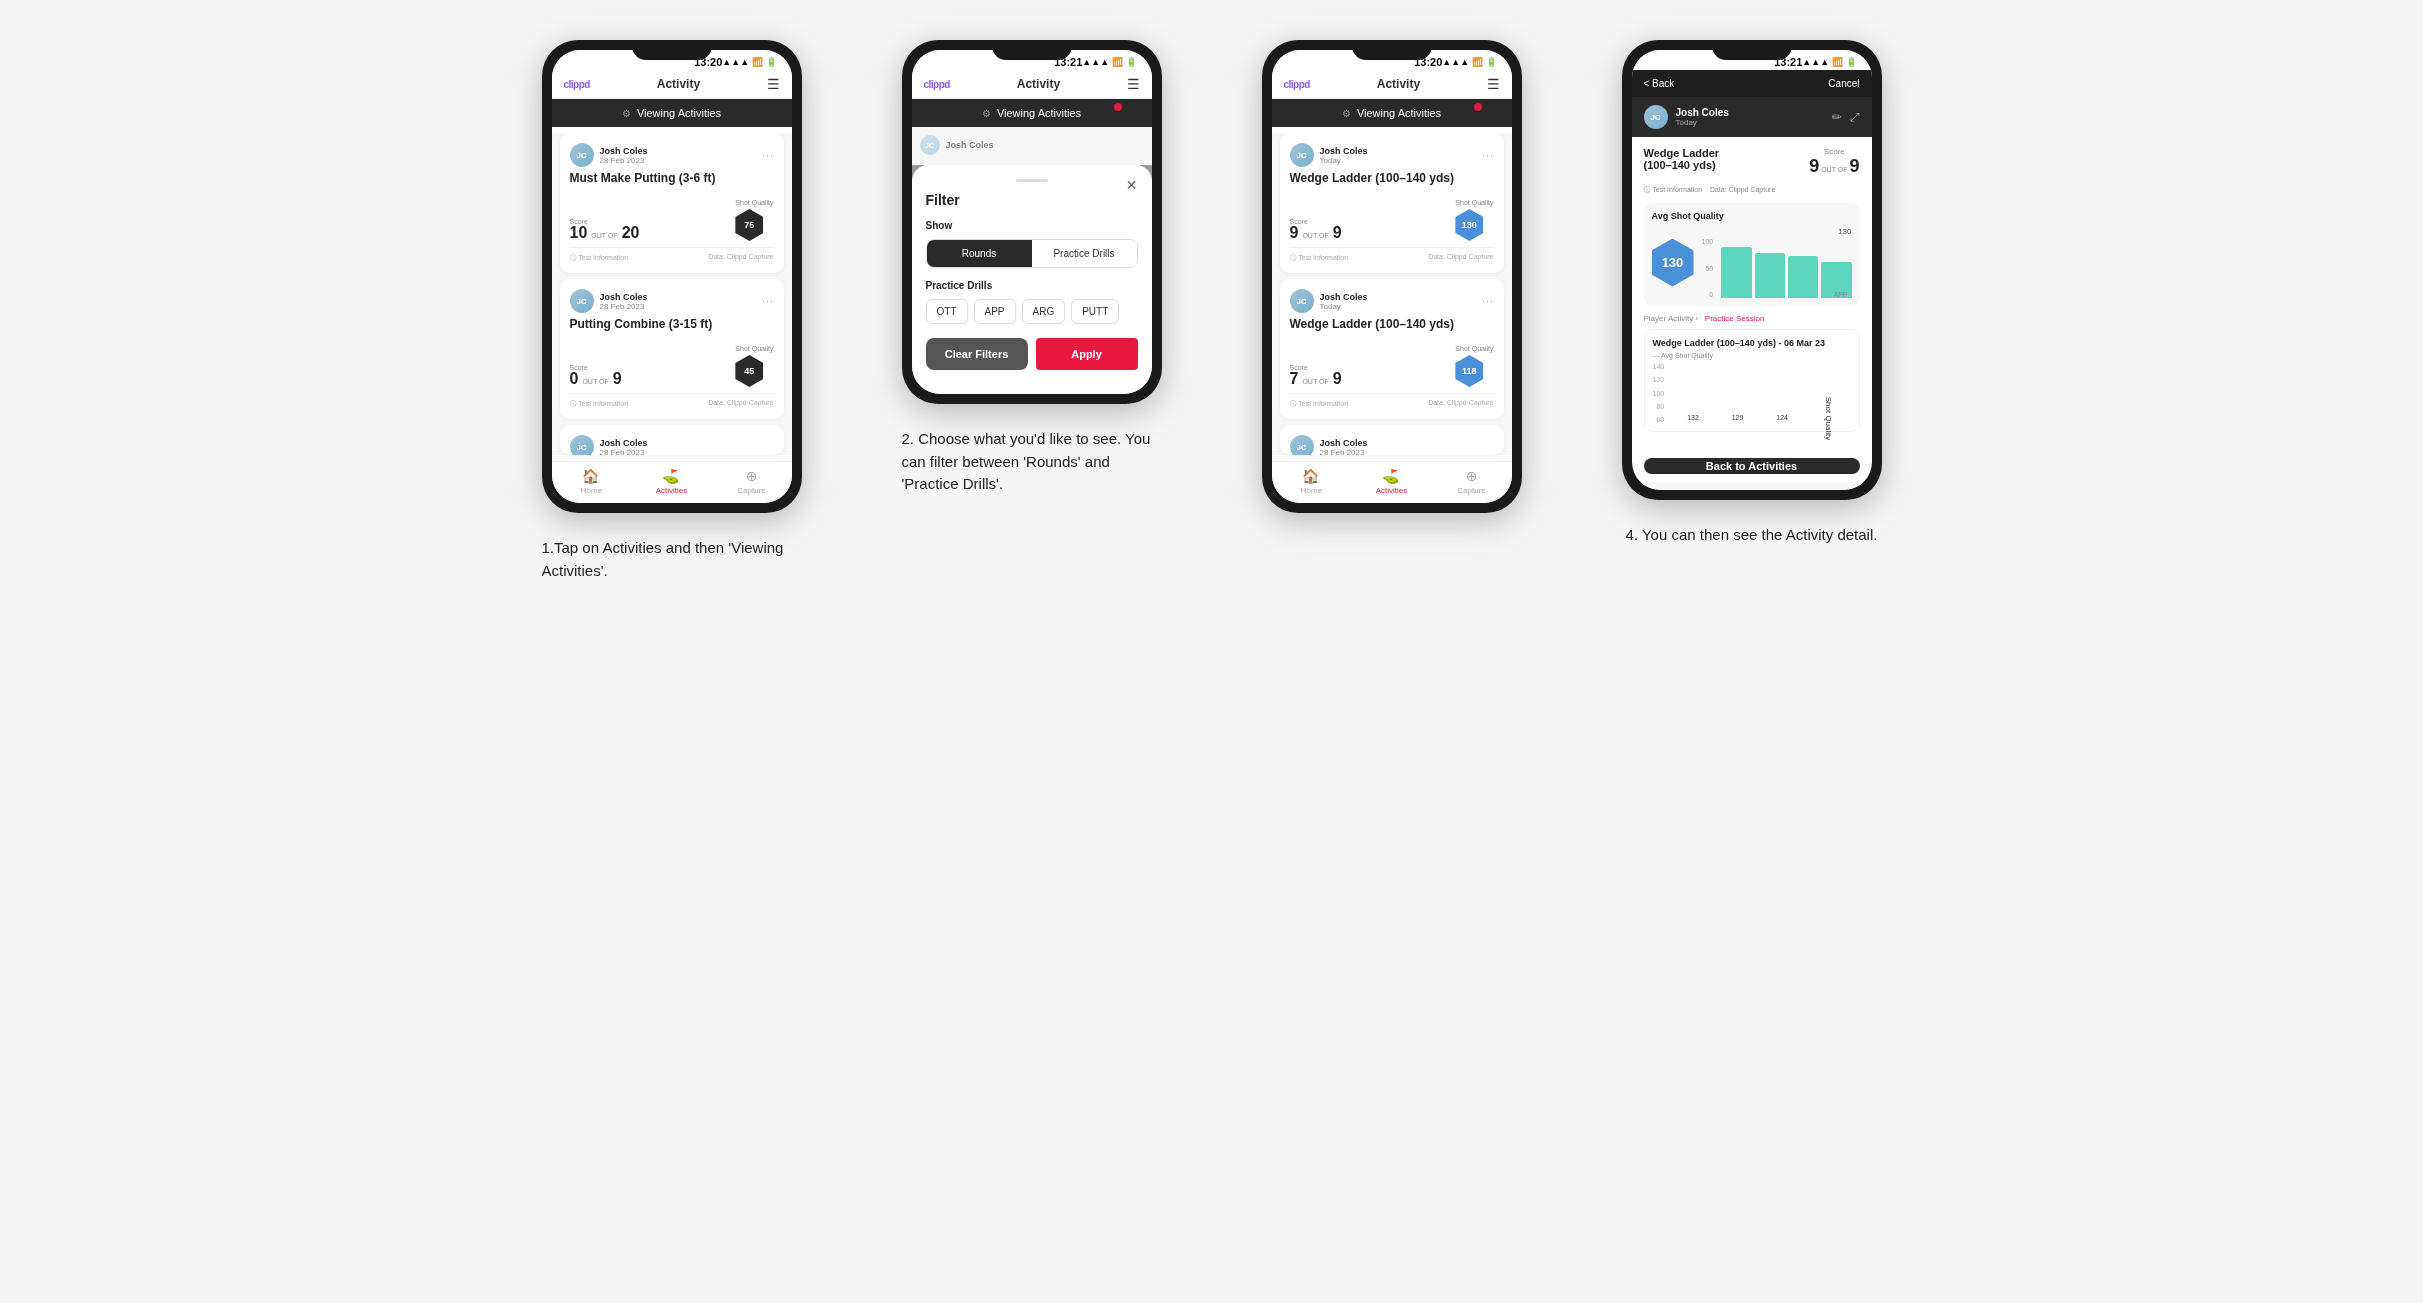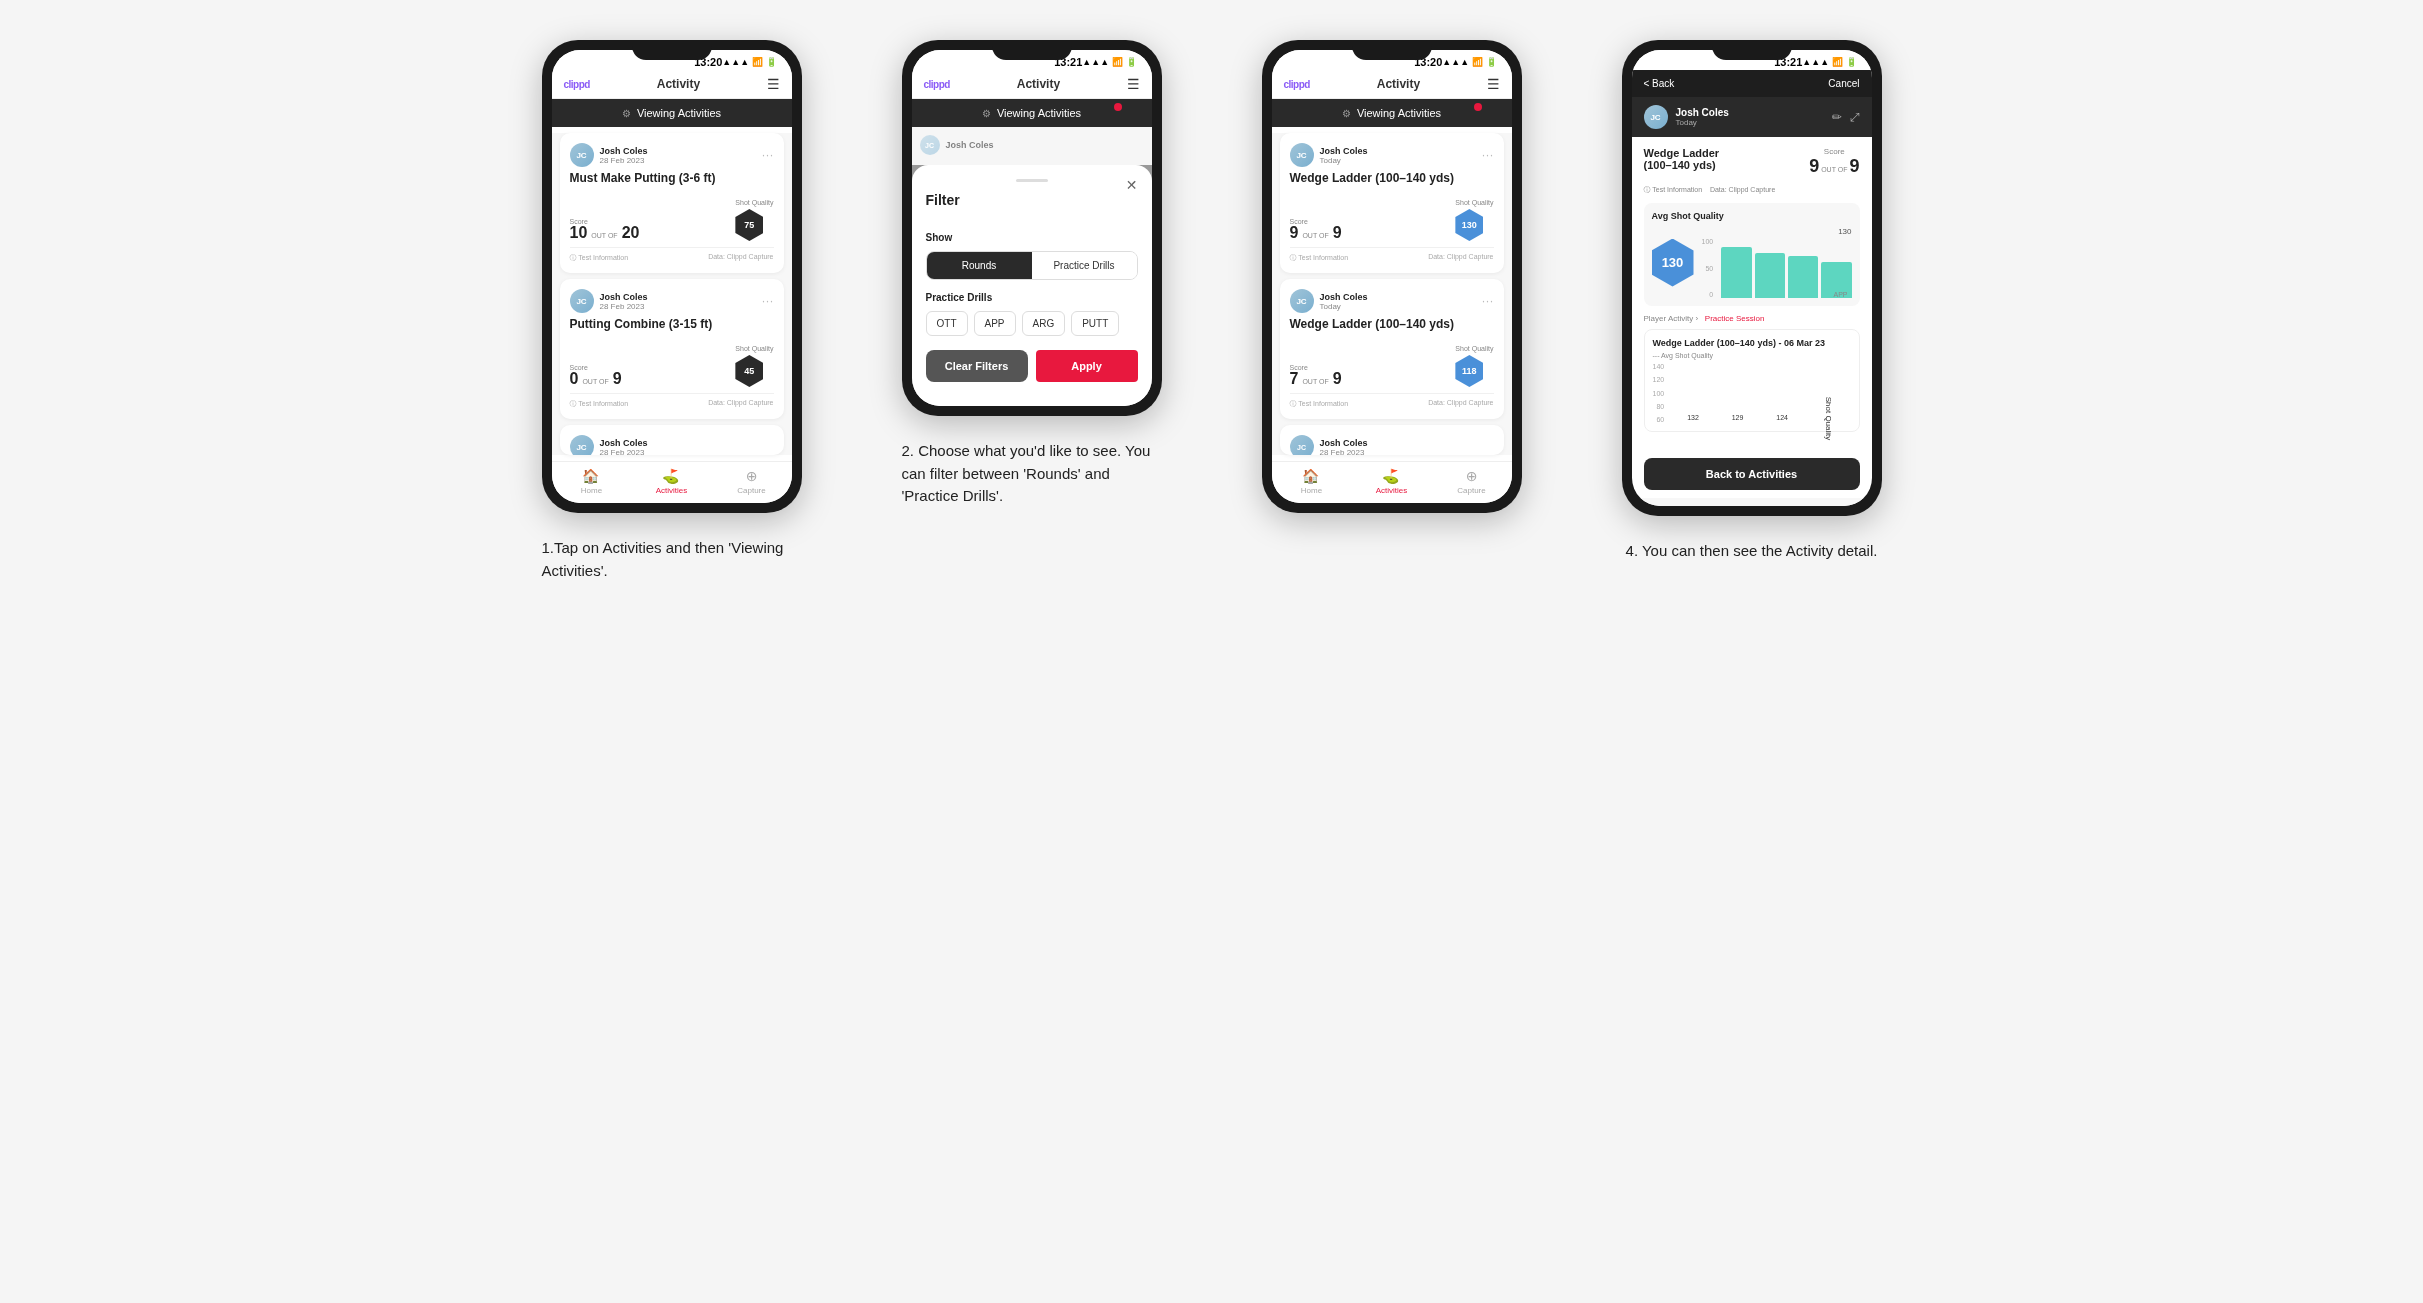"Filter" .modal-title { margin-bottom: 24px -> 12px }
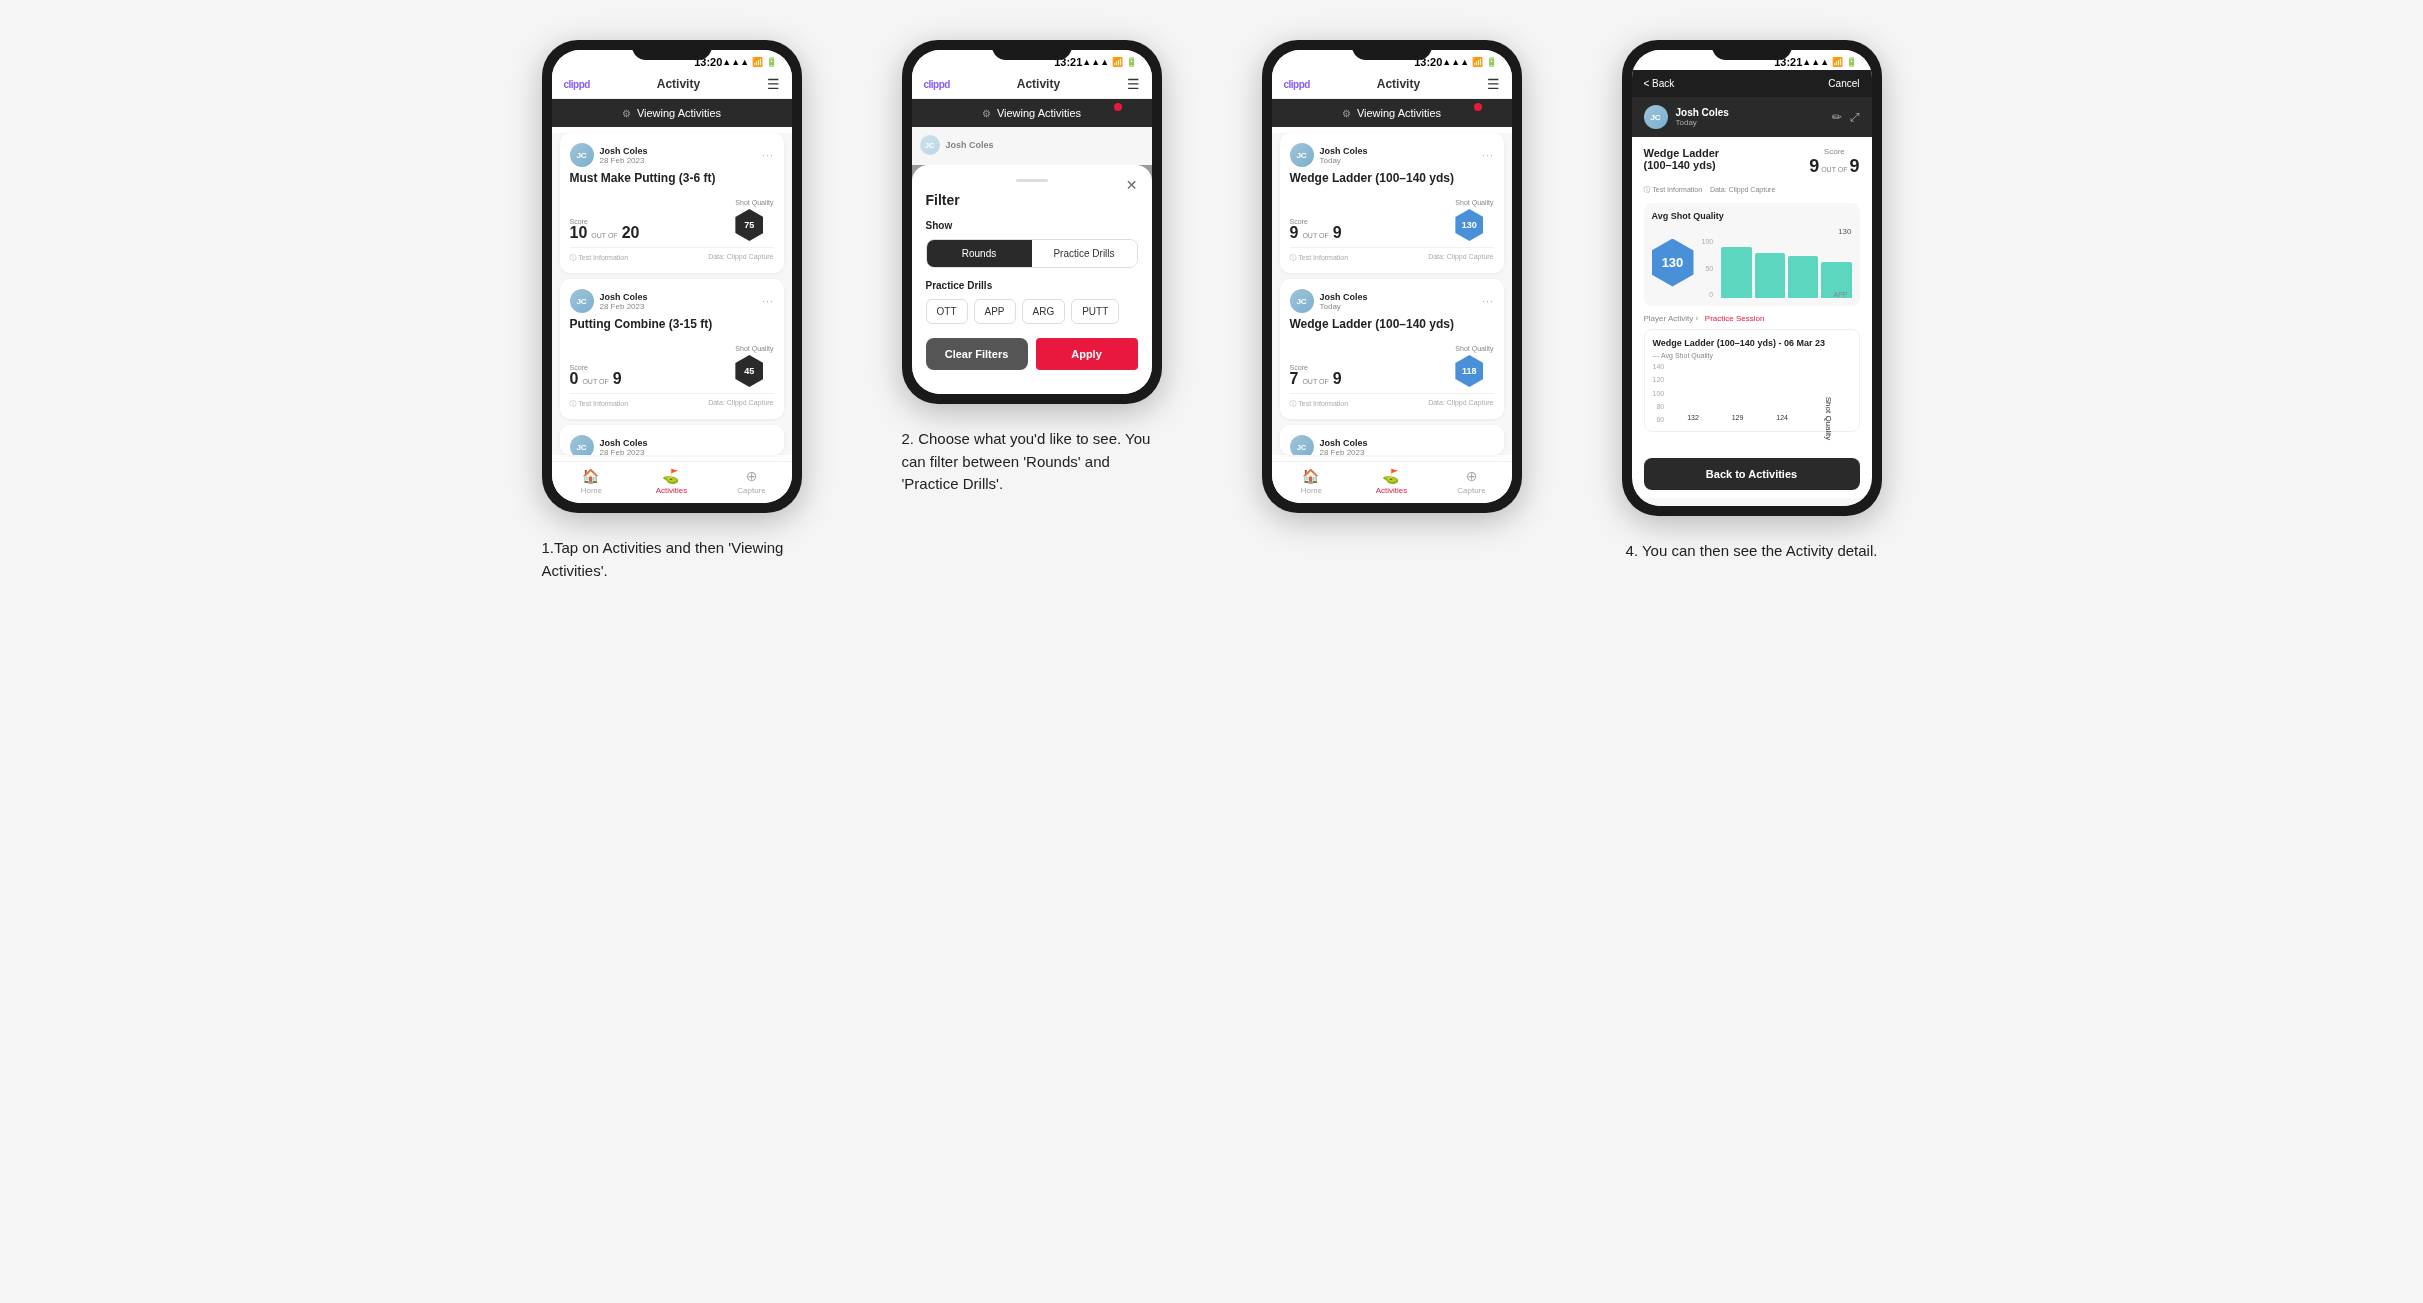"Back to Activities" .back-to-activities { padding: 10px -> 2px }
